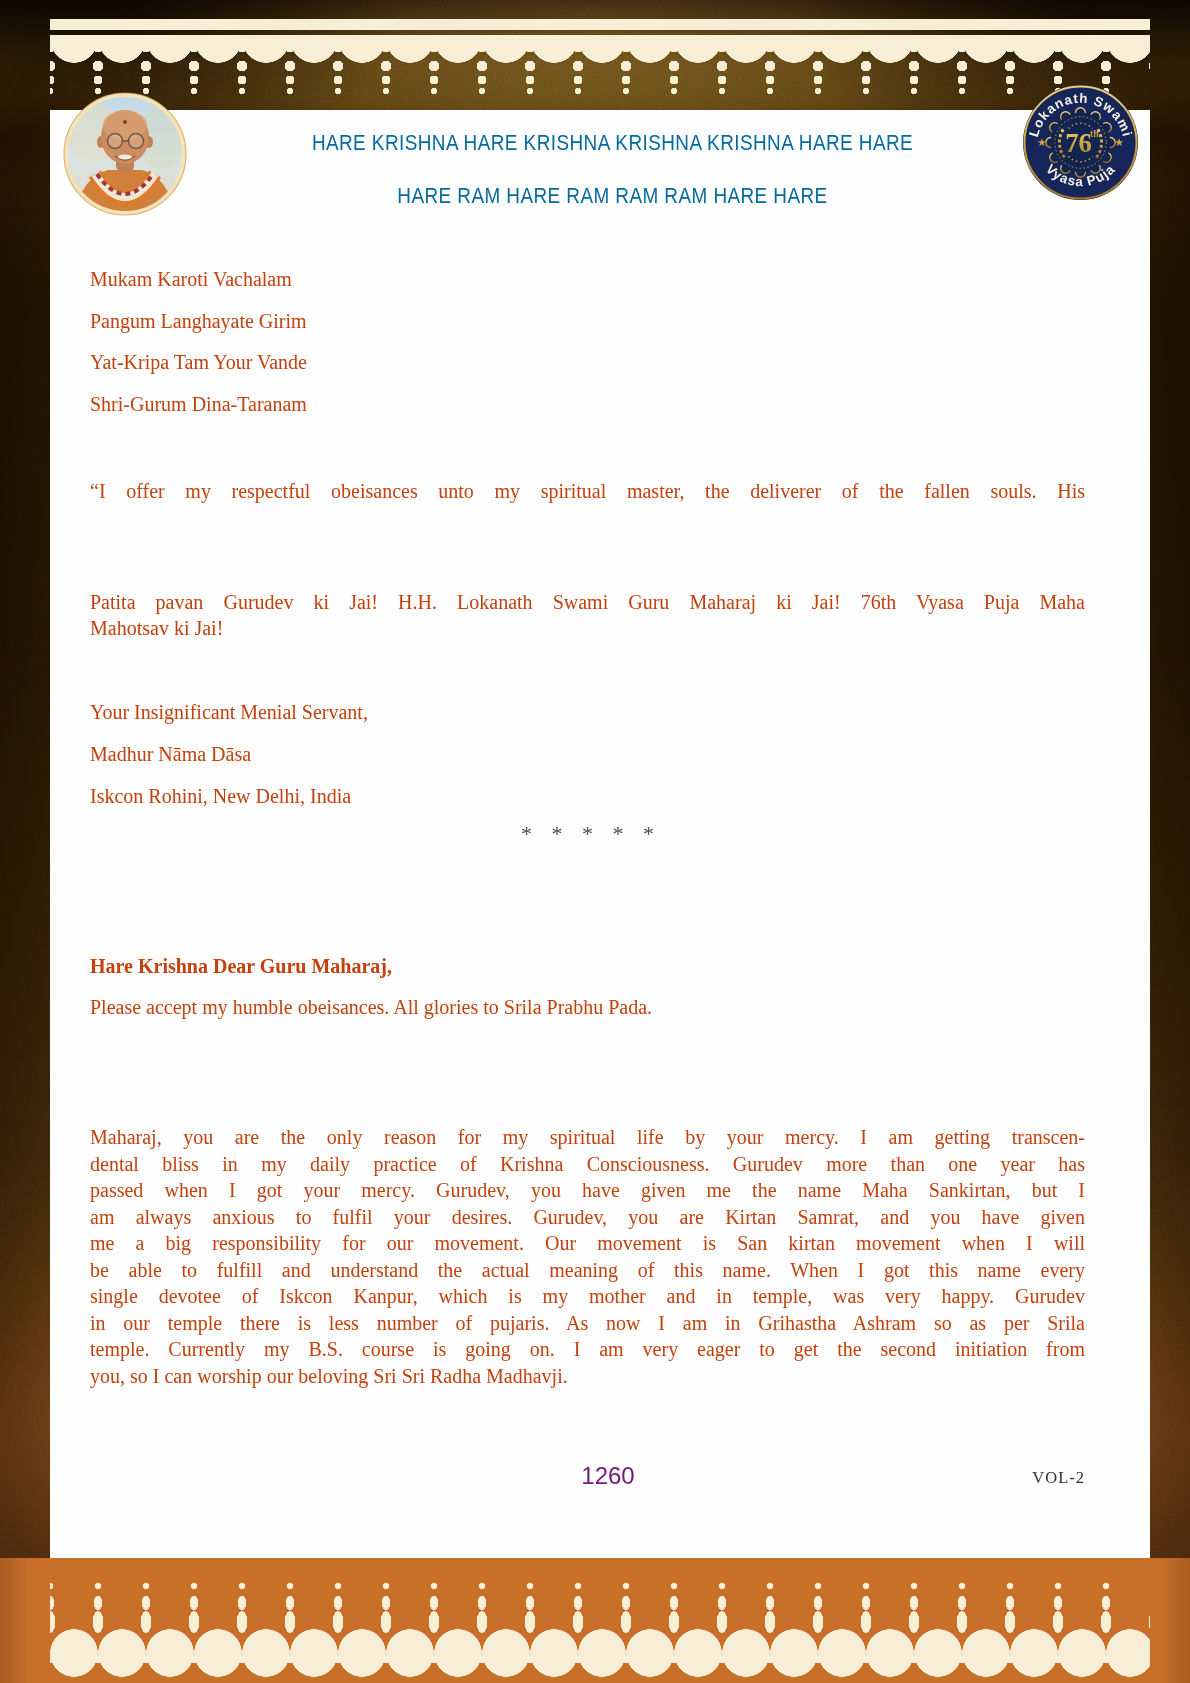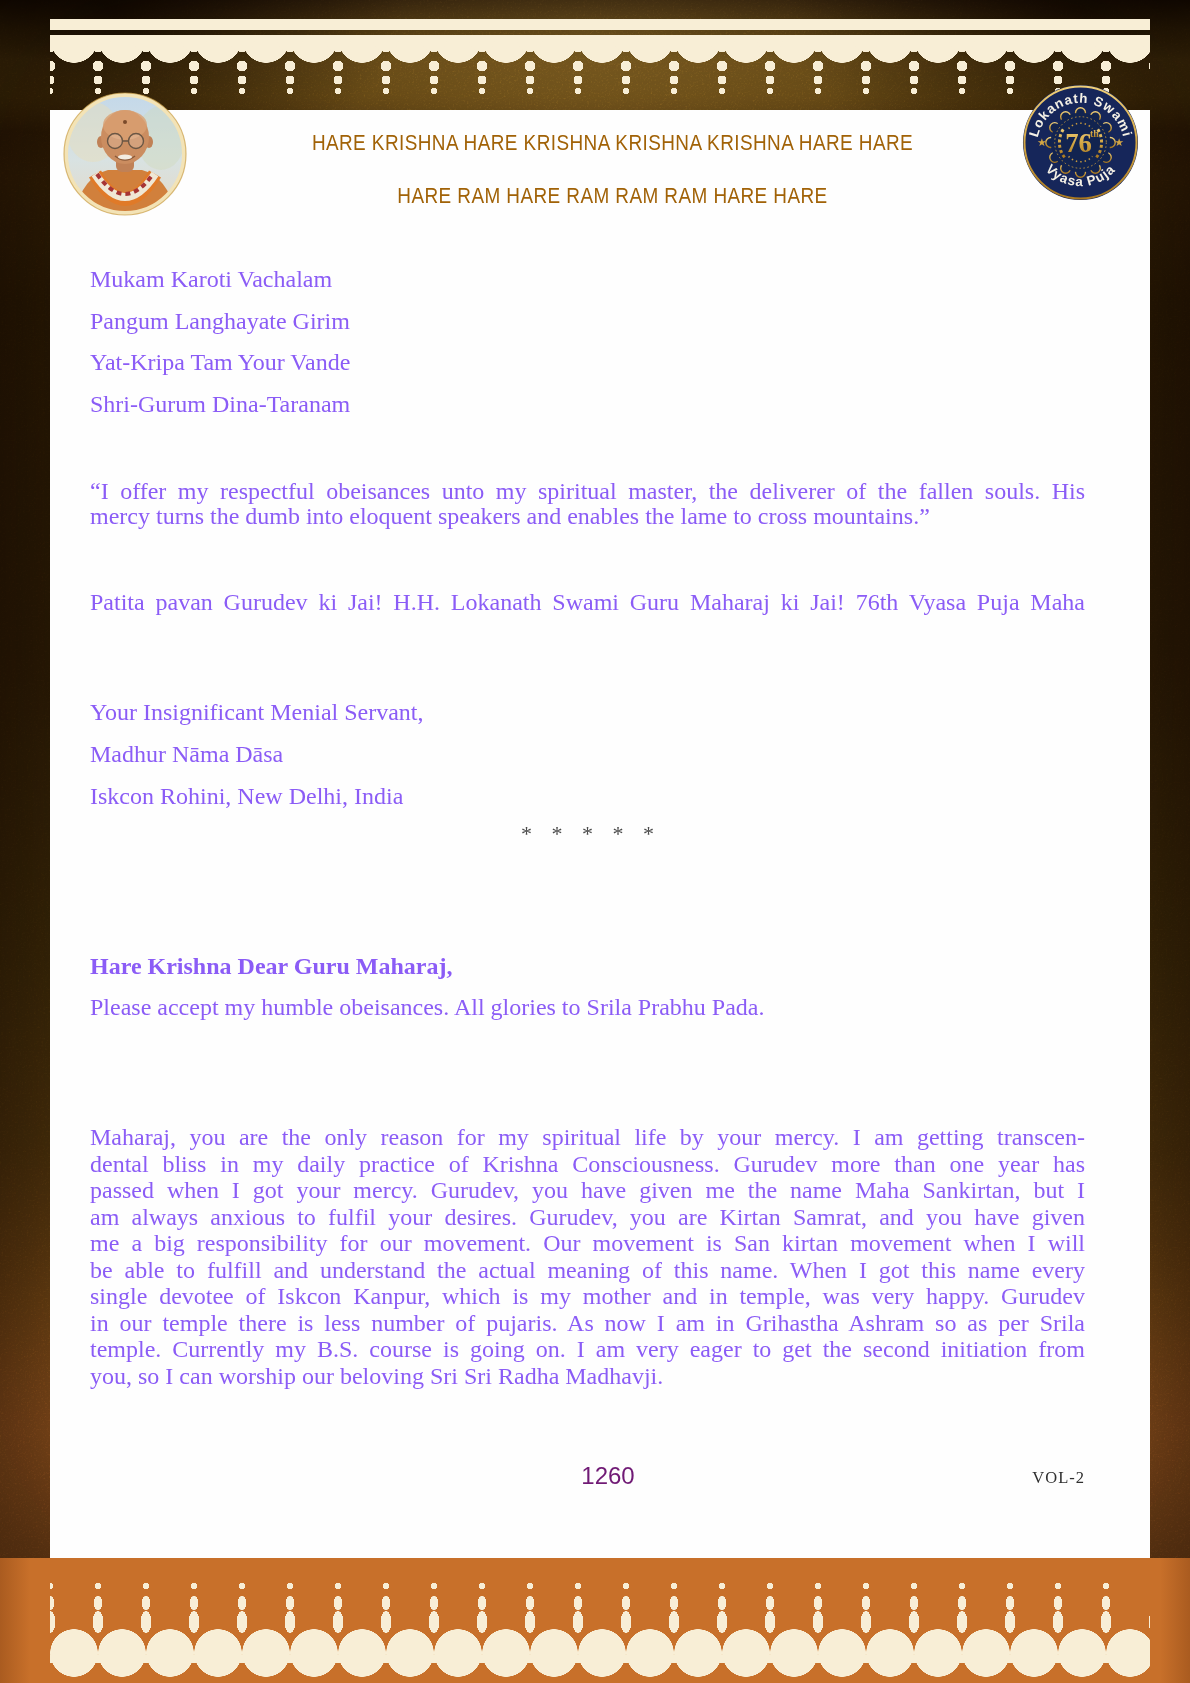"HARE KRISHNA HARE KRISHNA KRISHNA" .mantra { color: #a16207 -> #0369a1 }
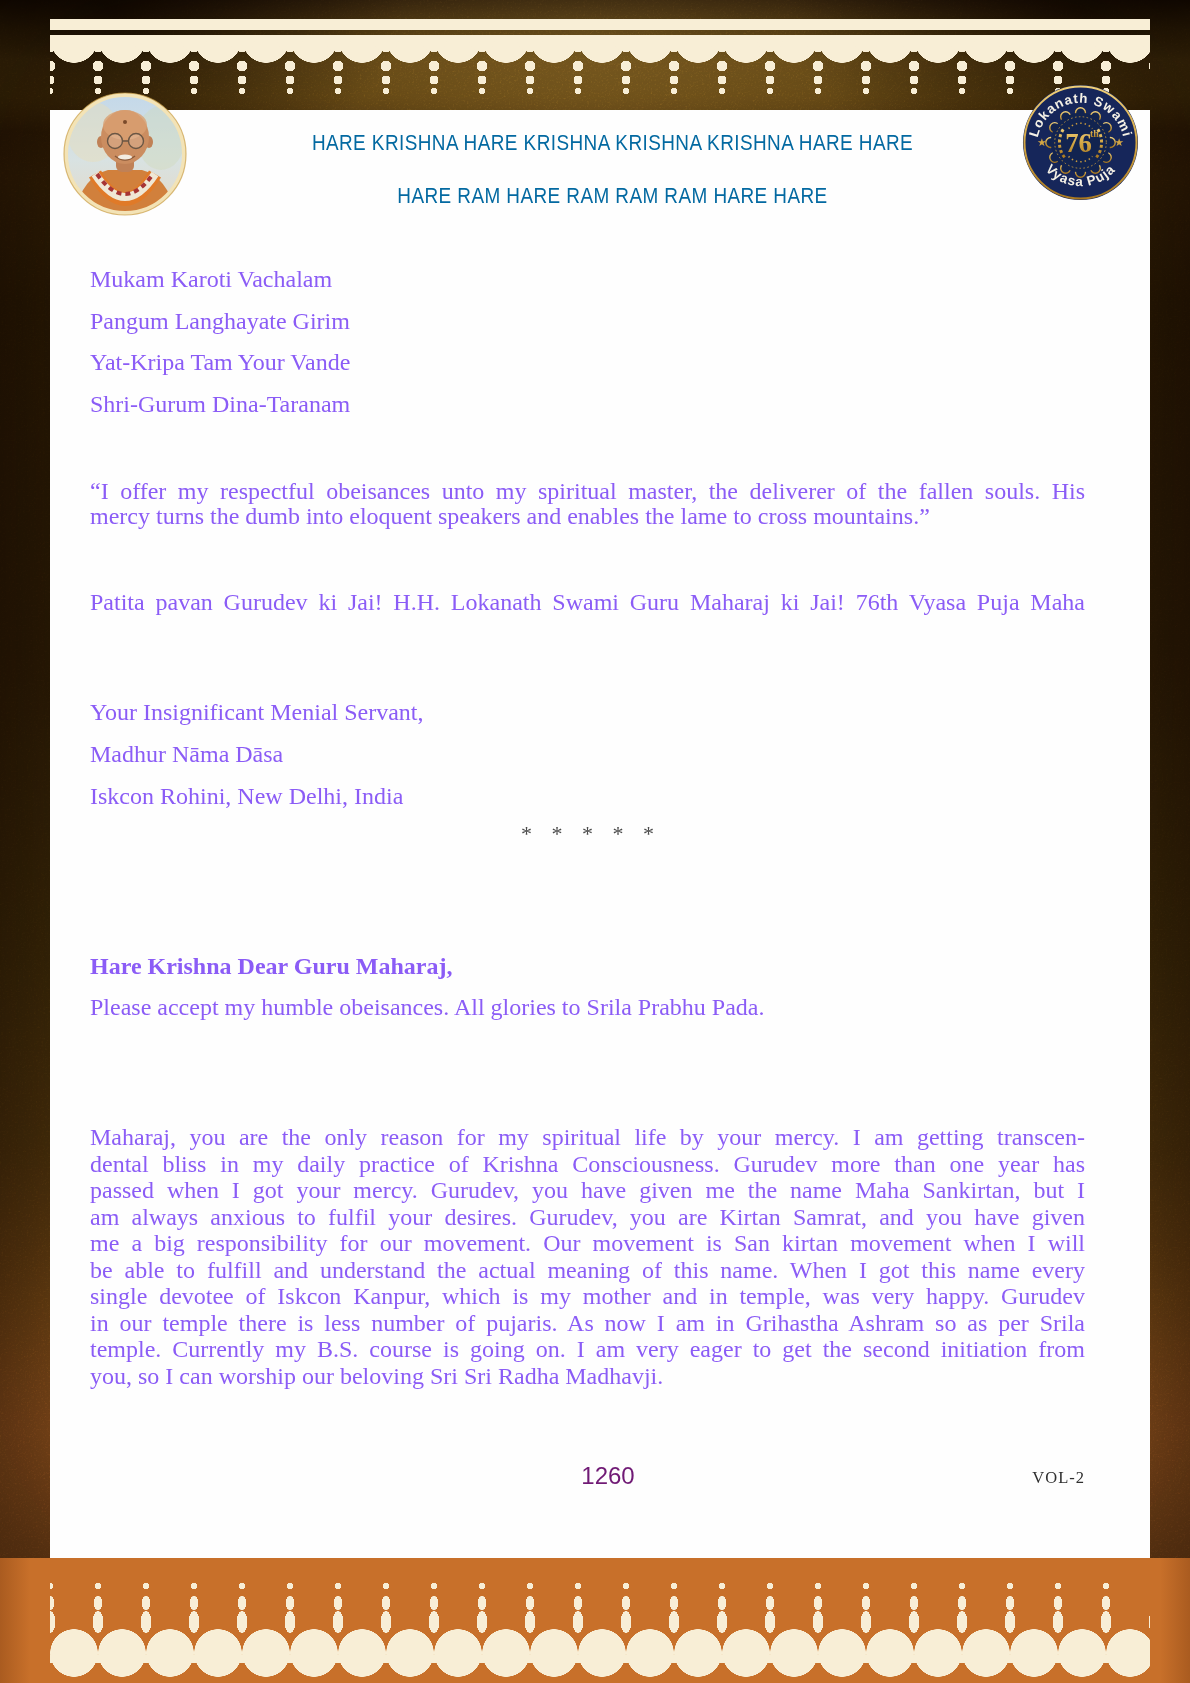"Mukam Karoti Vachalam" .blk { color: #8b5cf6 -> #c2410c; font-size: 24px -> 20px }
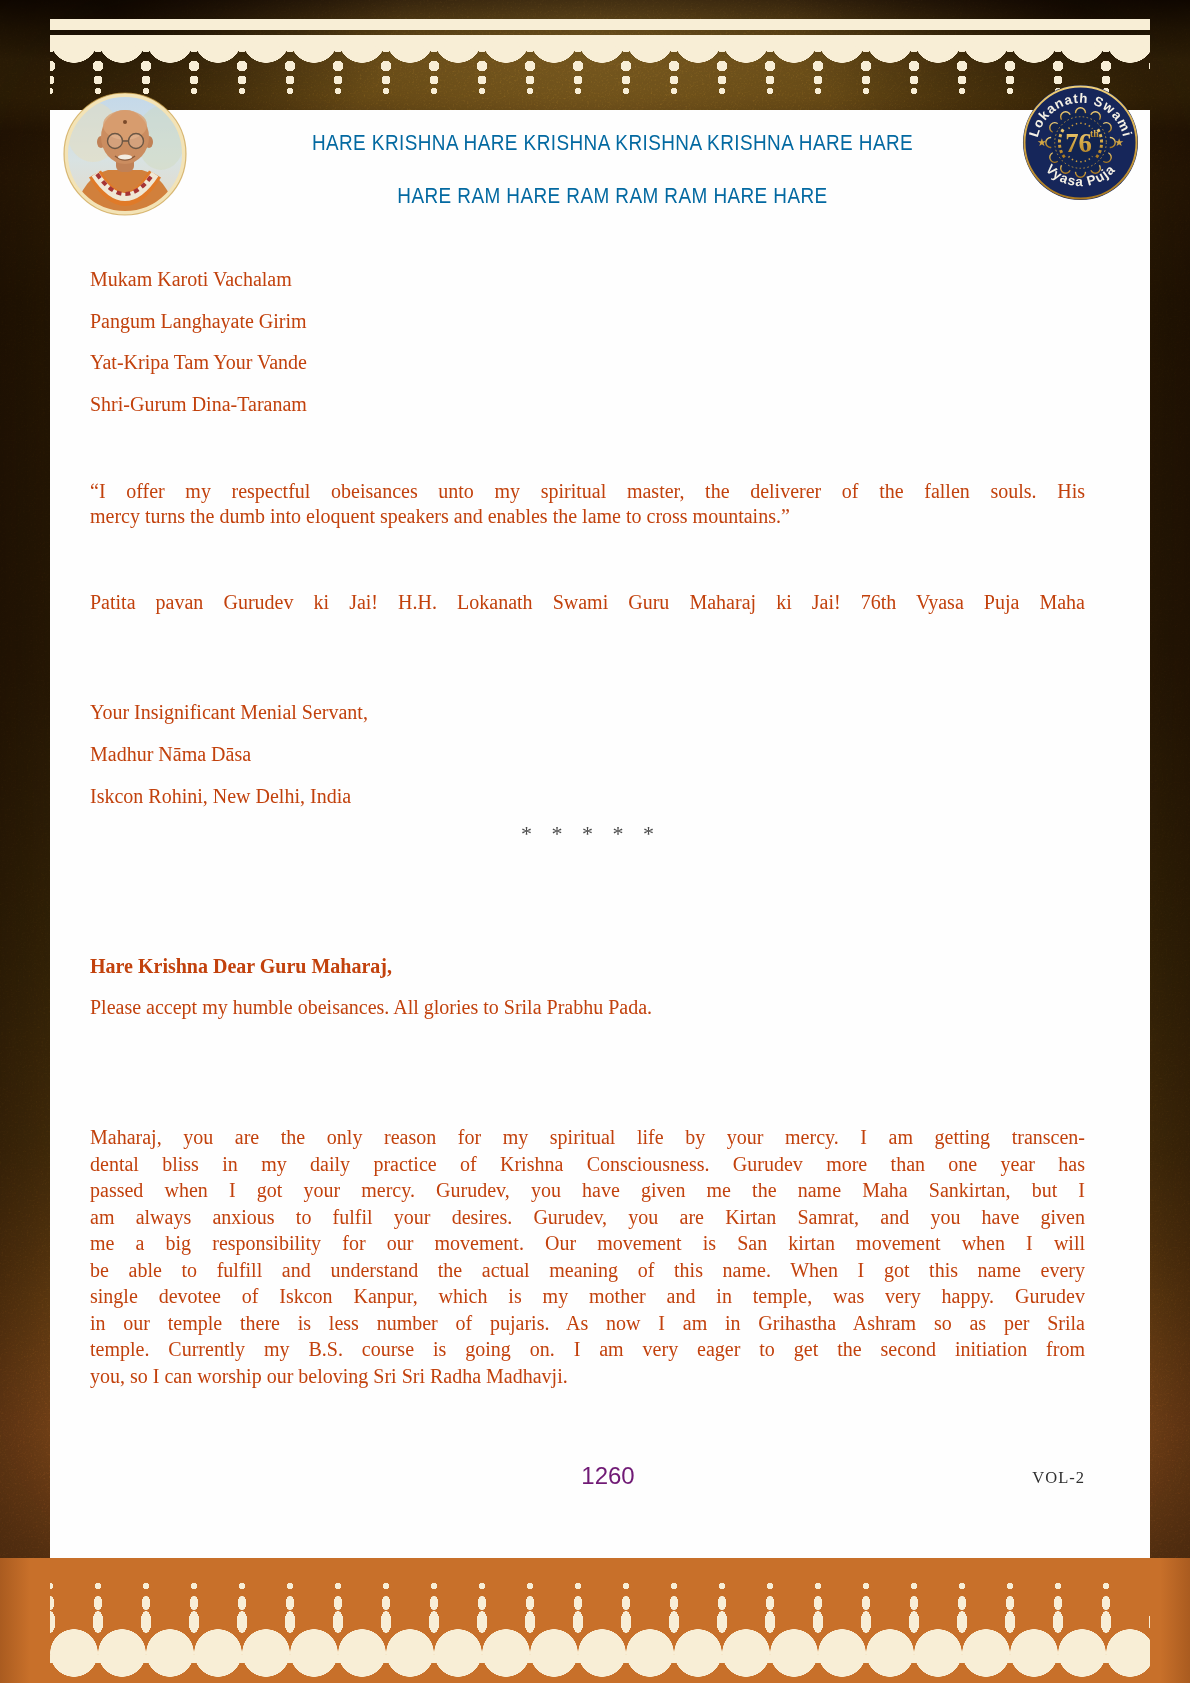"mercy turns the dumb into" div.jline { html: <div>mercy turns the dumb into eloquent speakers and enables the lame to cross mountains.”</div> -> none }
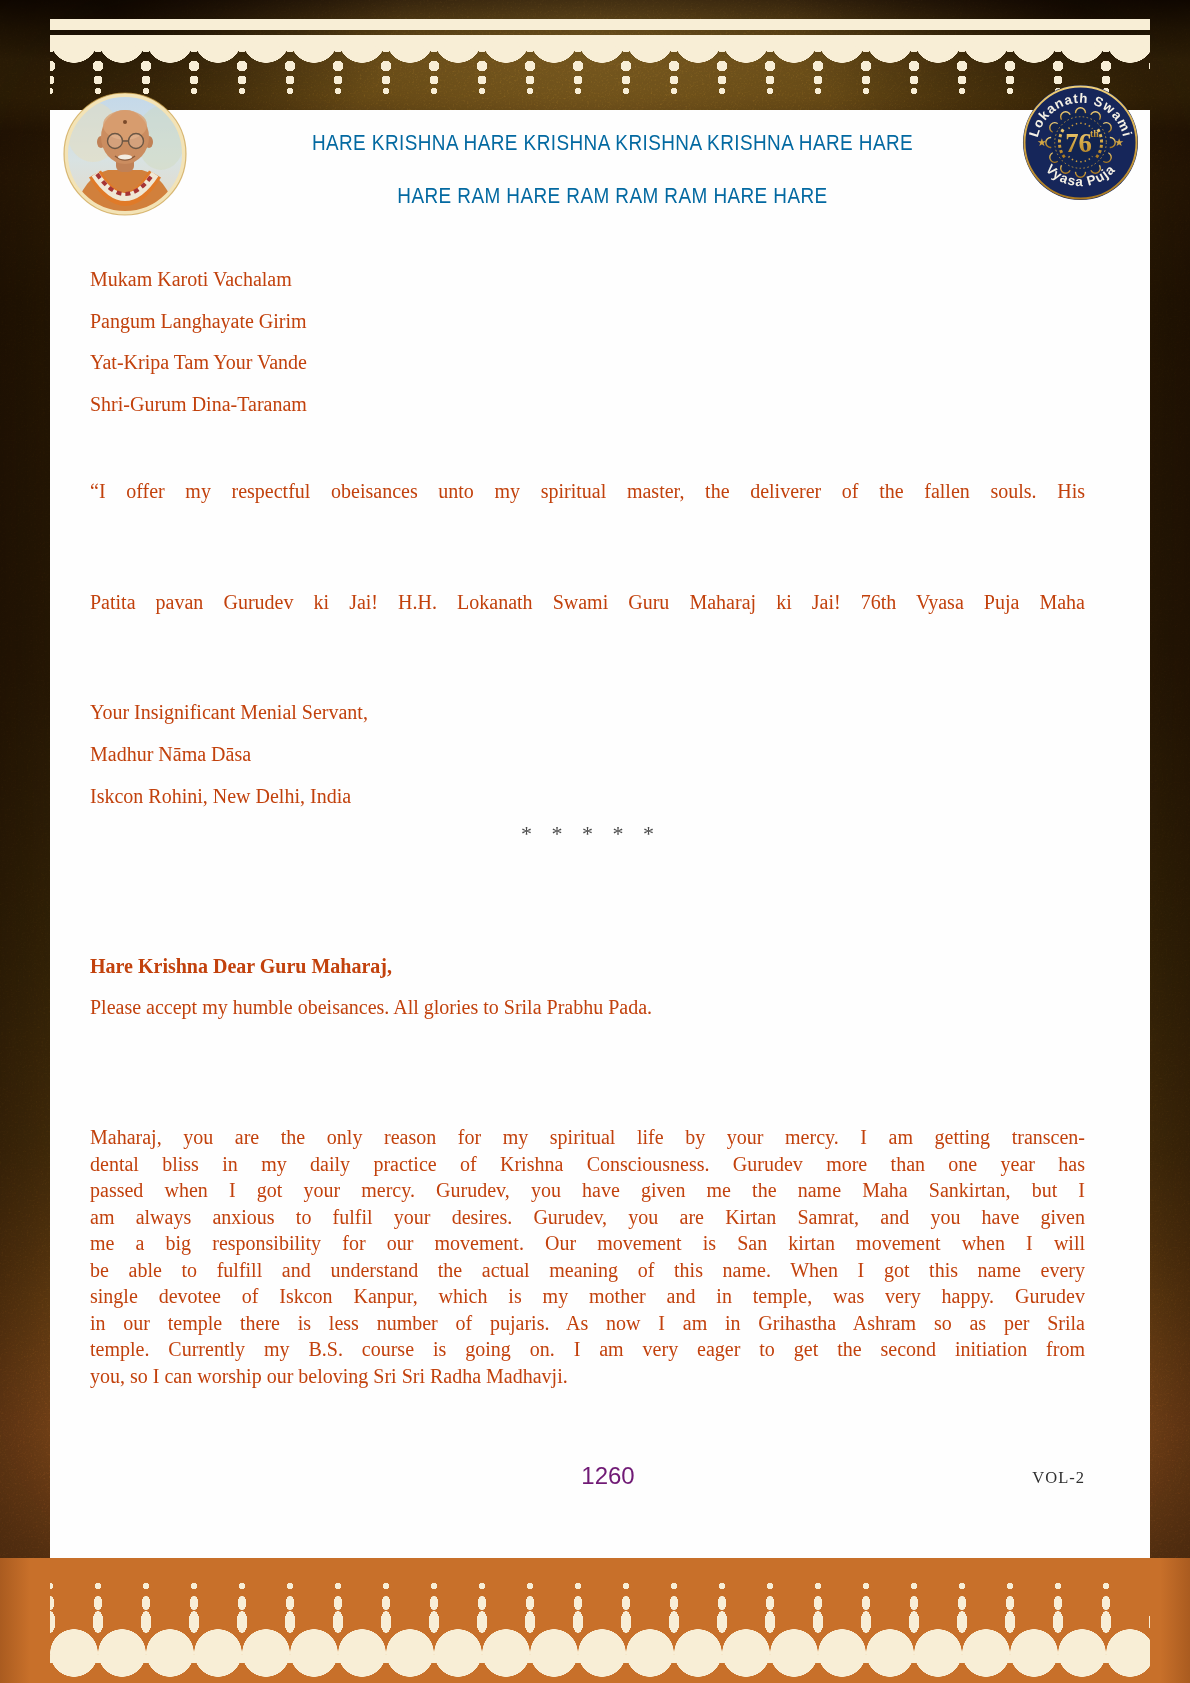"Mahotsav ki Jai!" div.jline { html: none -> <div>Mahotsav ki Jai!</div> }
